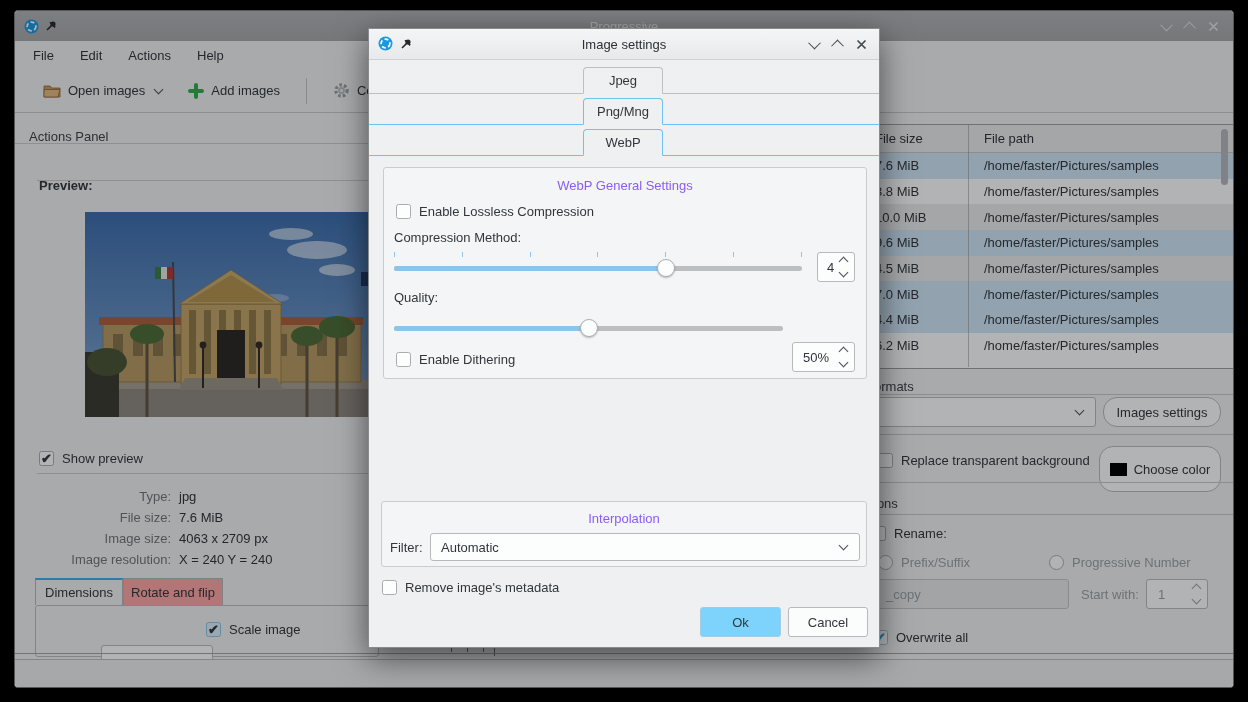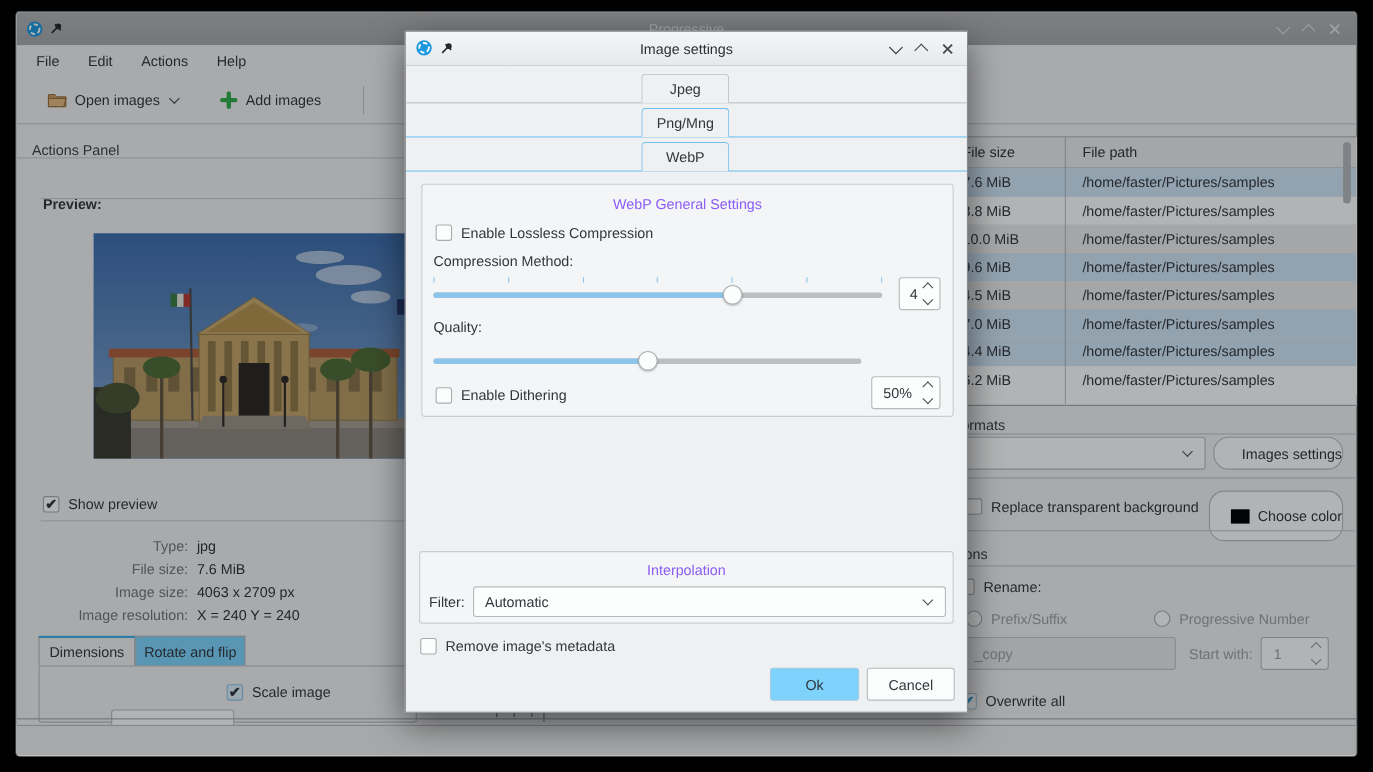"Open images" #mw-toolbar { gap: 26px -> 14px }
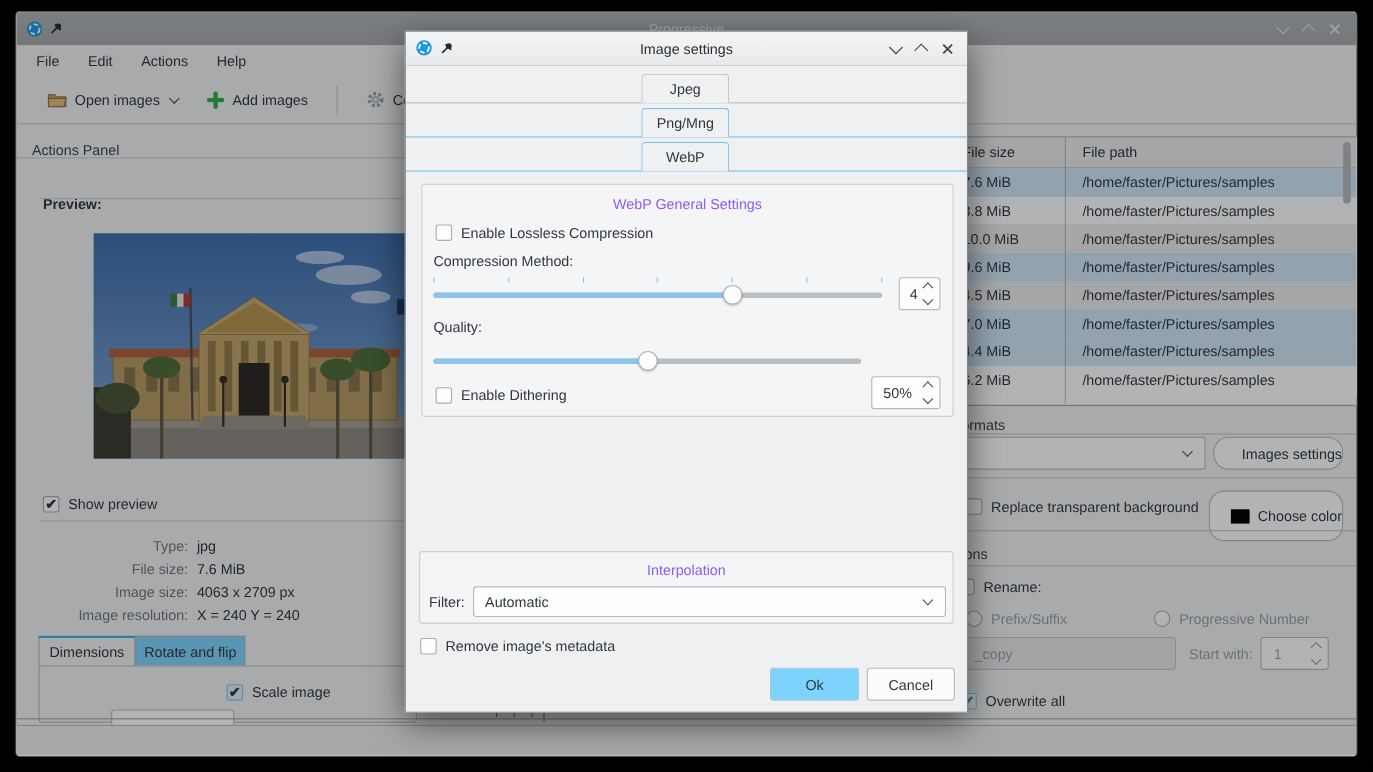"Images settings" .btn { justify-content: flex-end -> center }
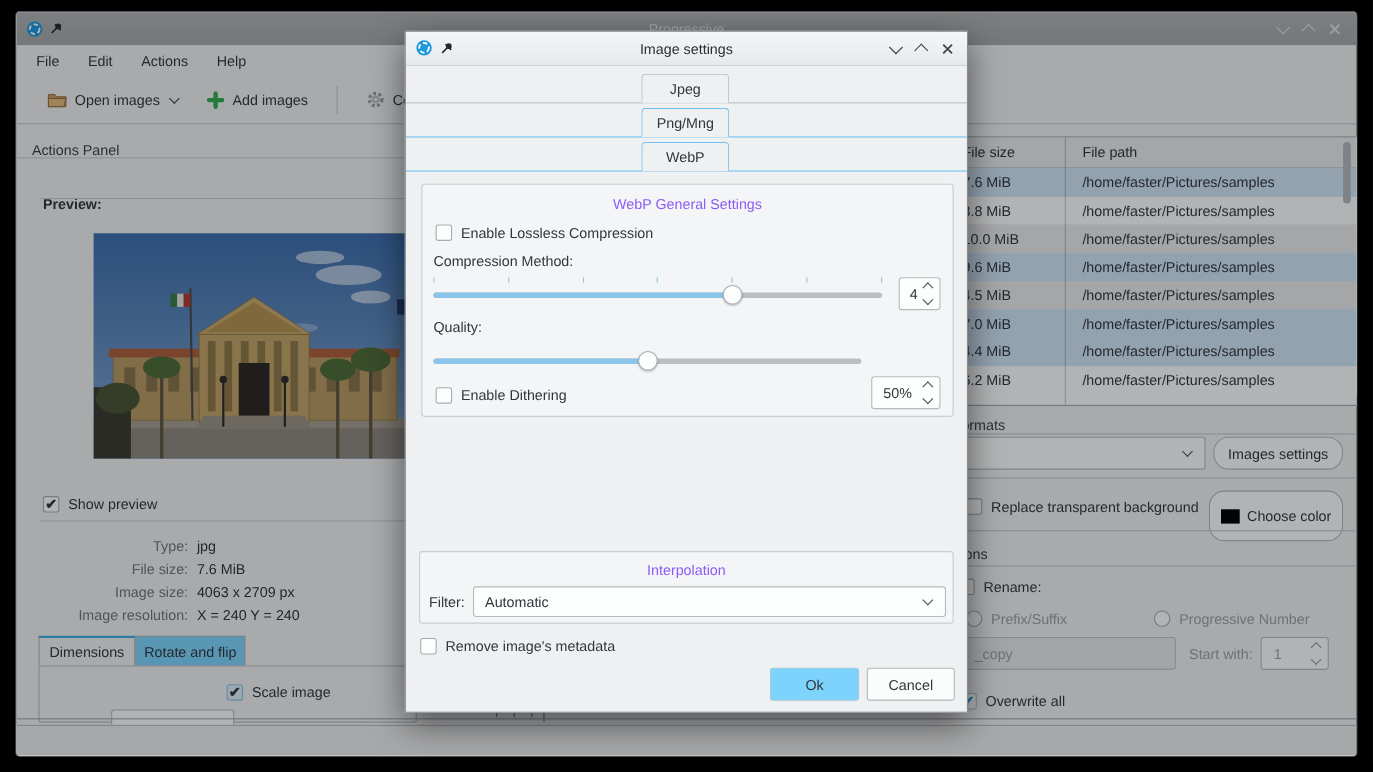"Rotate and flip" .ltab.inactive { background: #7dd3fc -> #fca5a5 }
